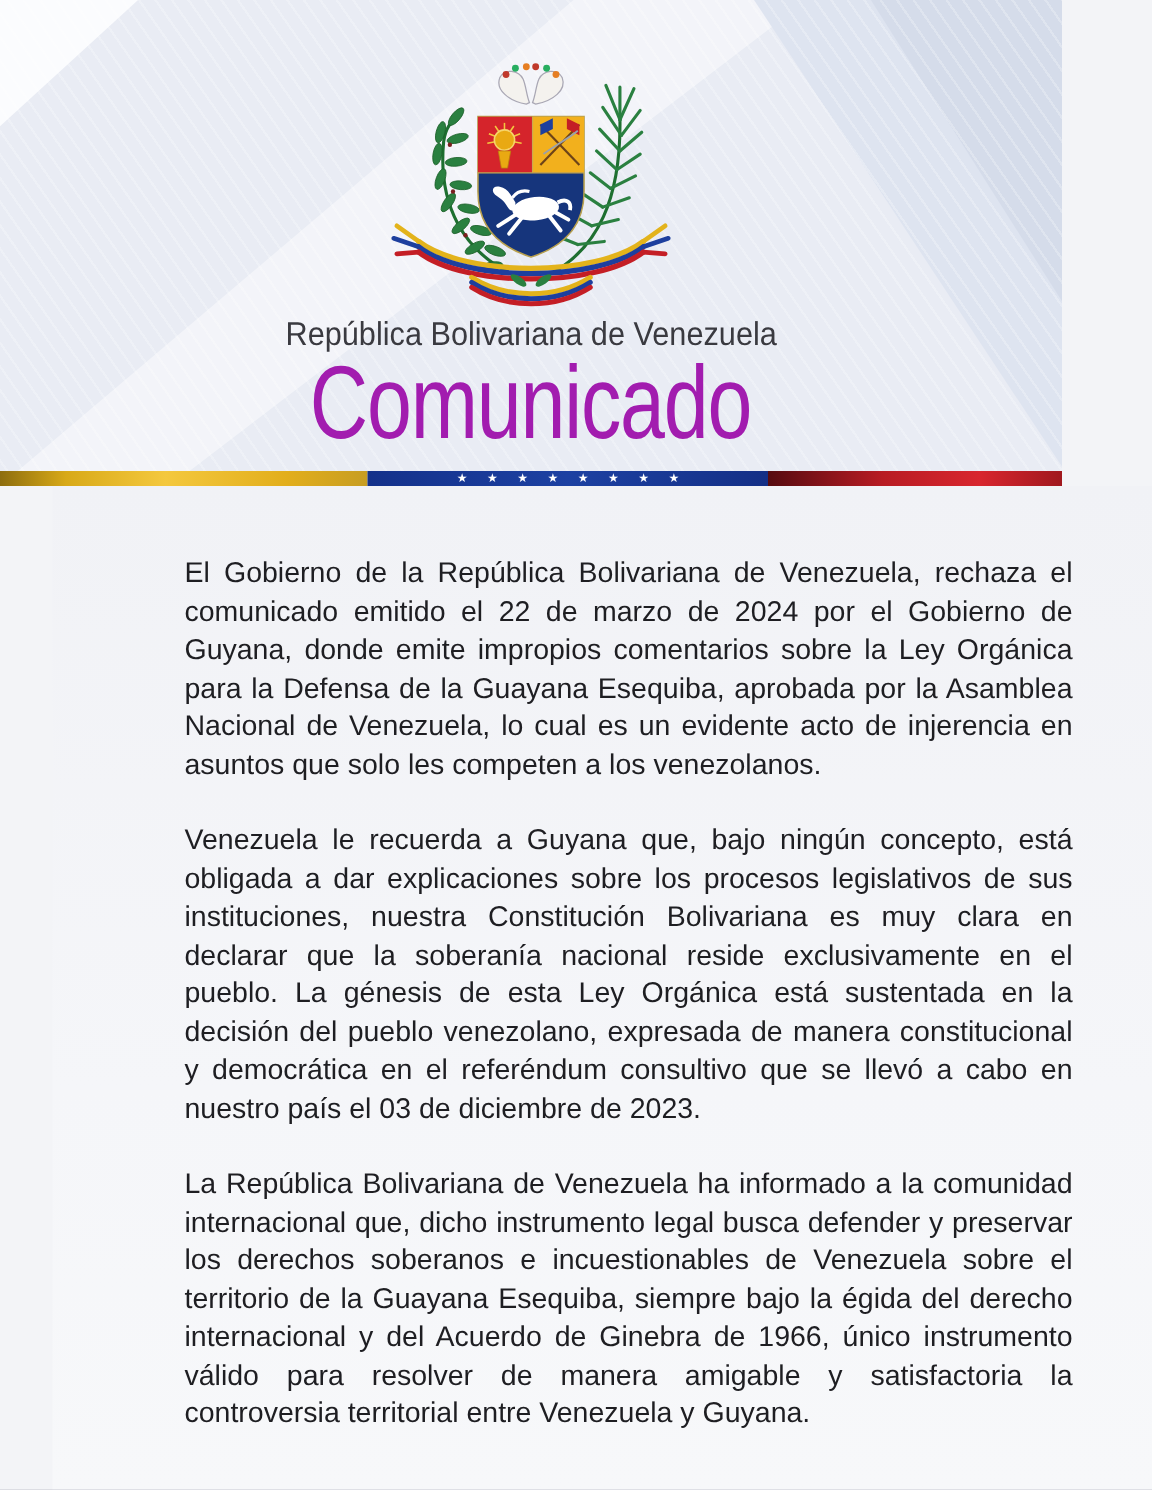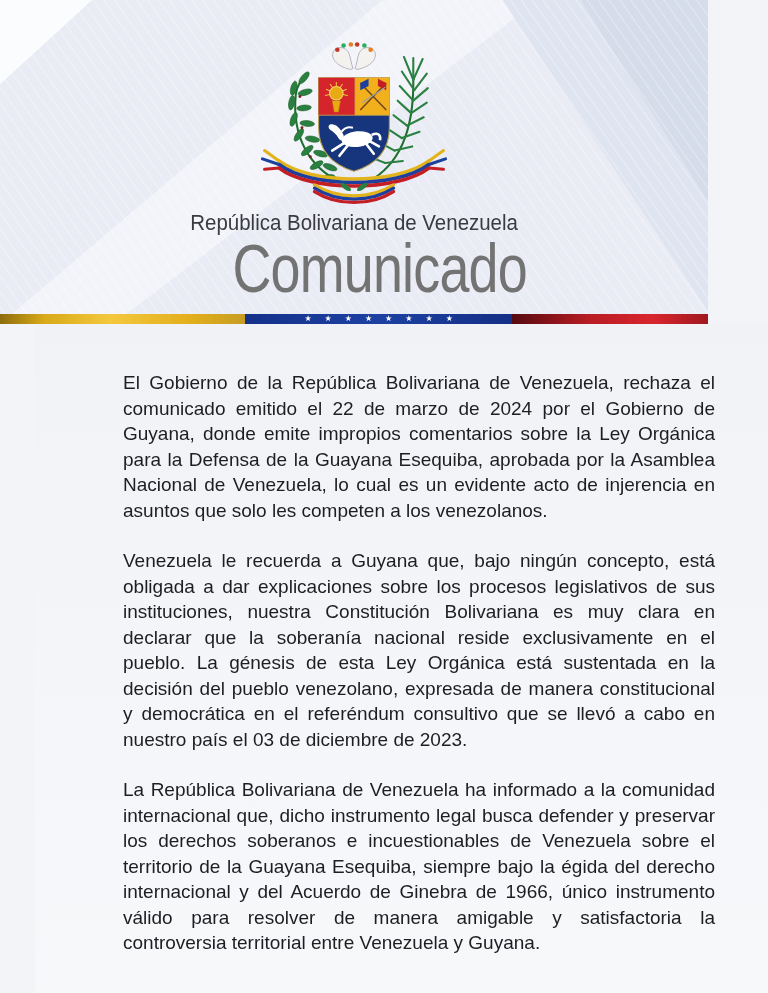"Comunicado" .doc-title { color: #737373 -> #a21caf; padding-left: 26px -> none }
